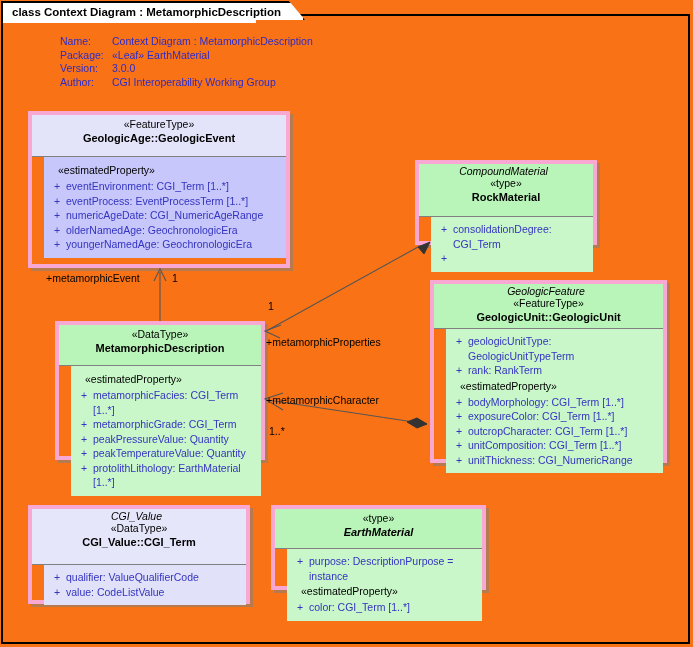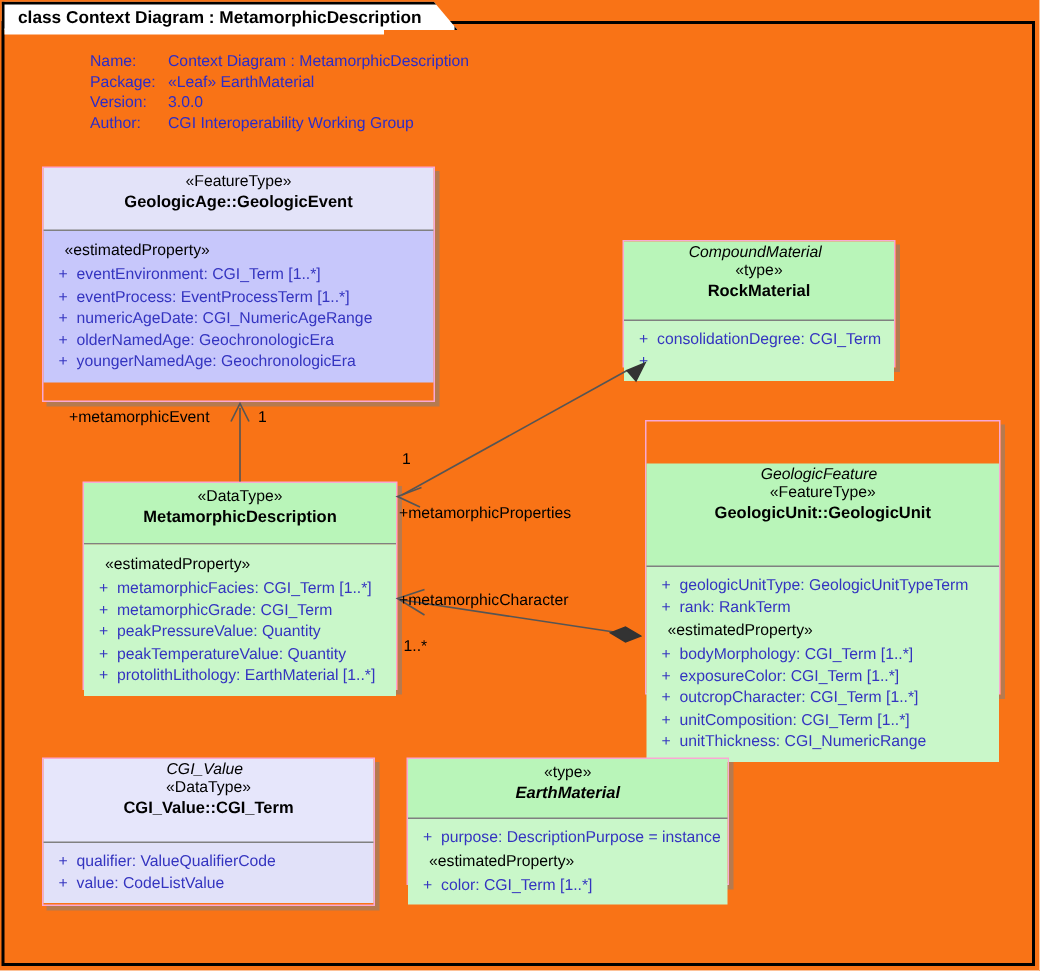"«FeatureType»" .cls { border: 1px solid #f9a8d4 -> 4px solid #f9a8d4 }
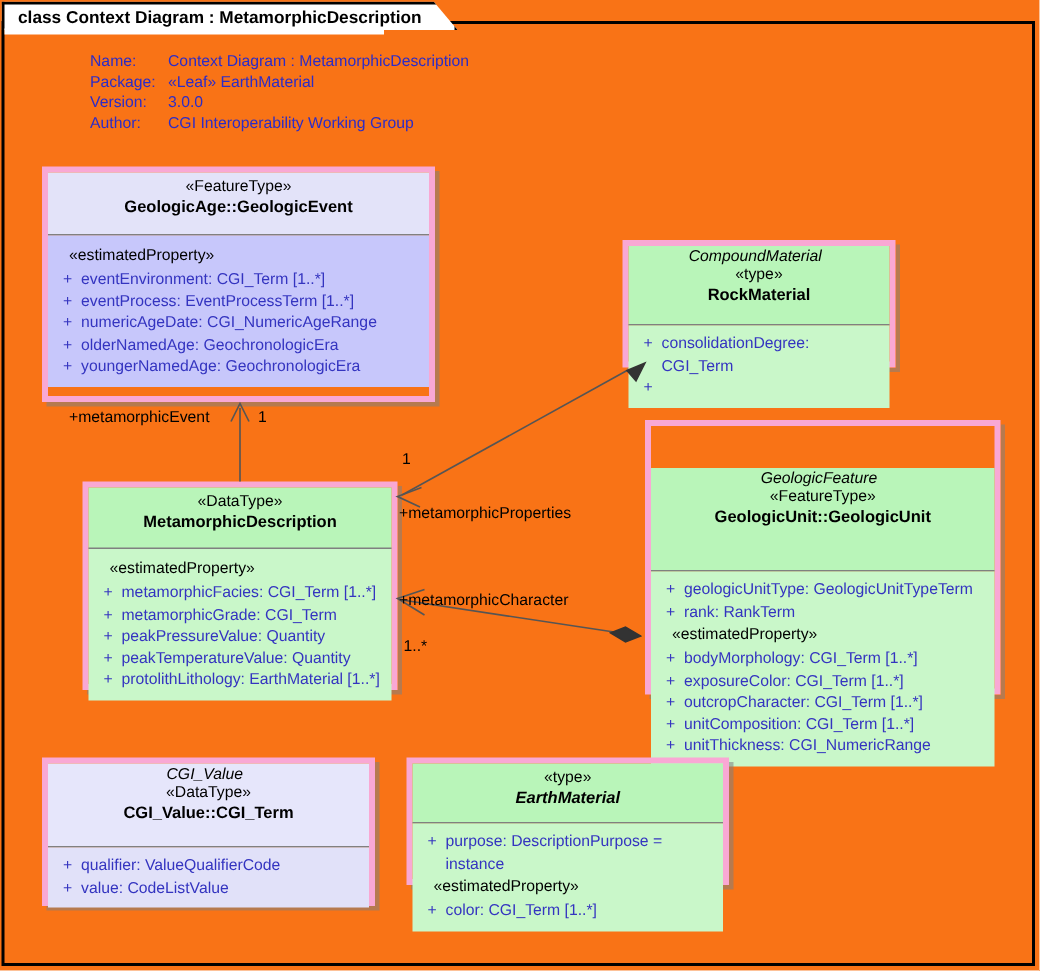"«estimatedProperty»" .cls .body { margin-left: none -> 12px }
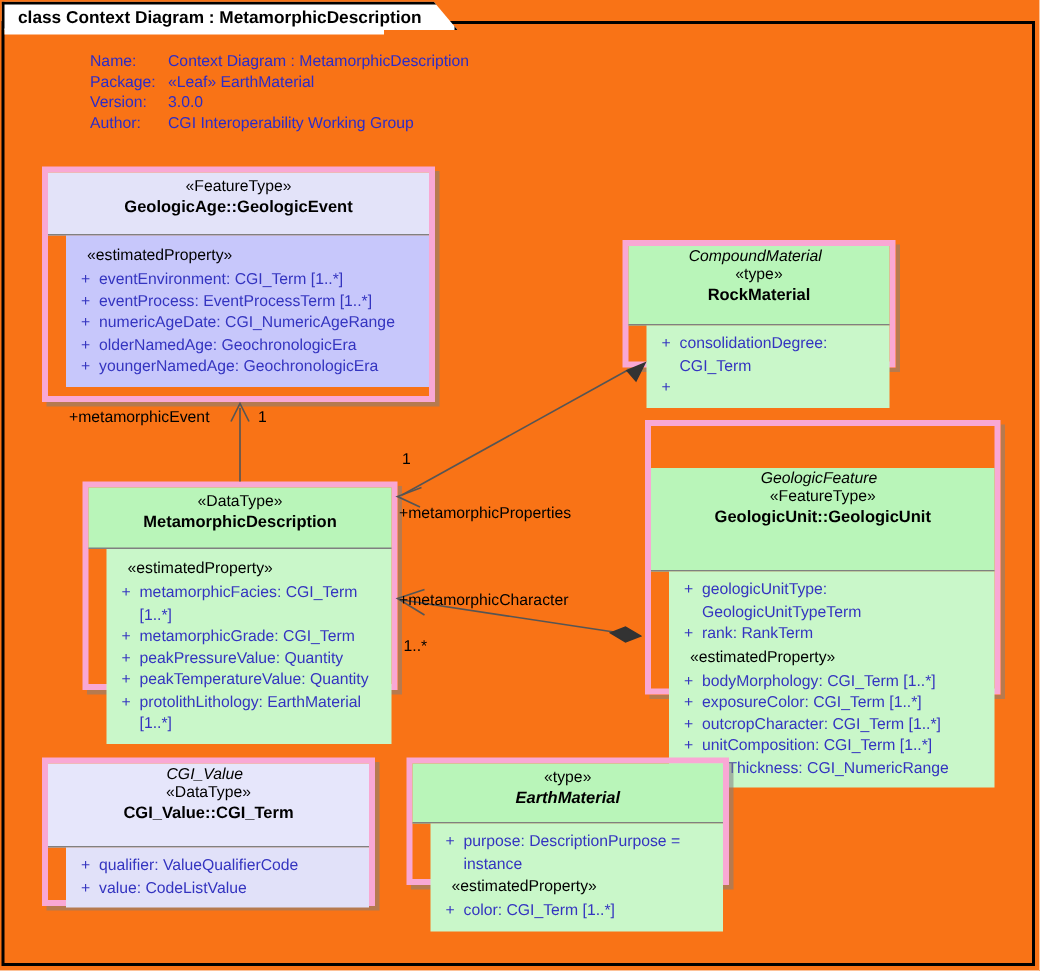"GeologicFeature" div.head { height: 69px -> 45px; margin-top: 28px -> none }
